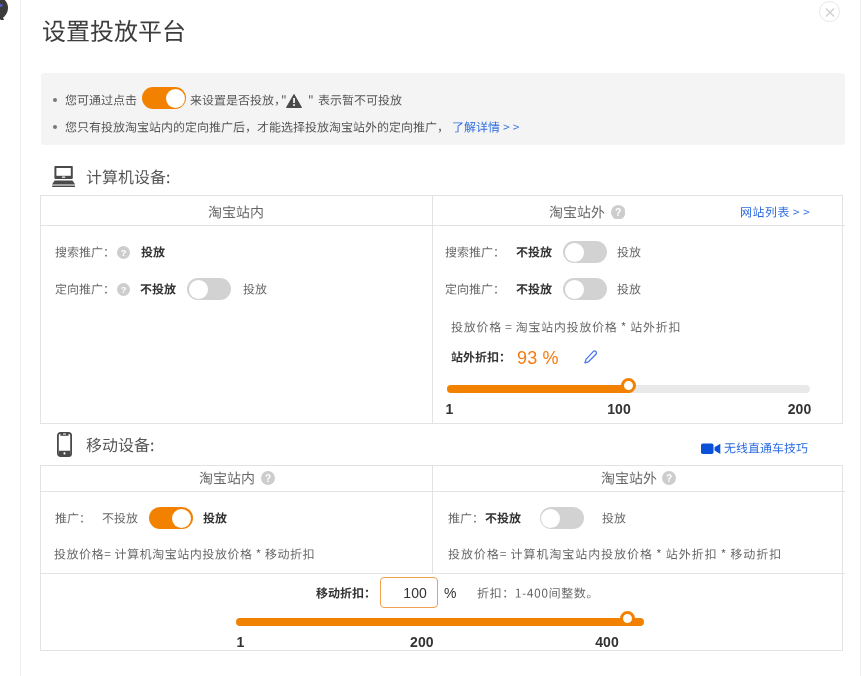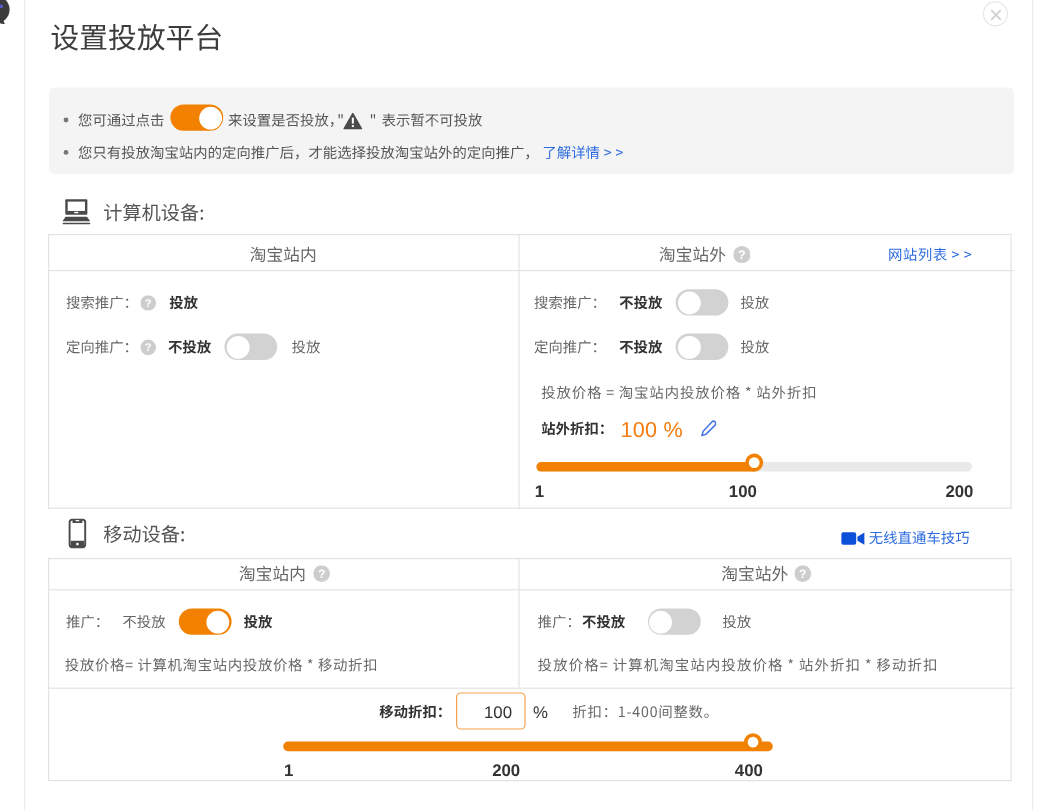"100 %" div { text: 100 -> 93 }
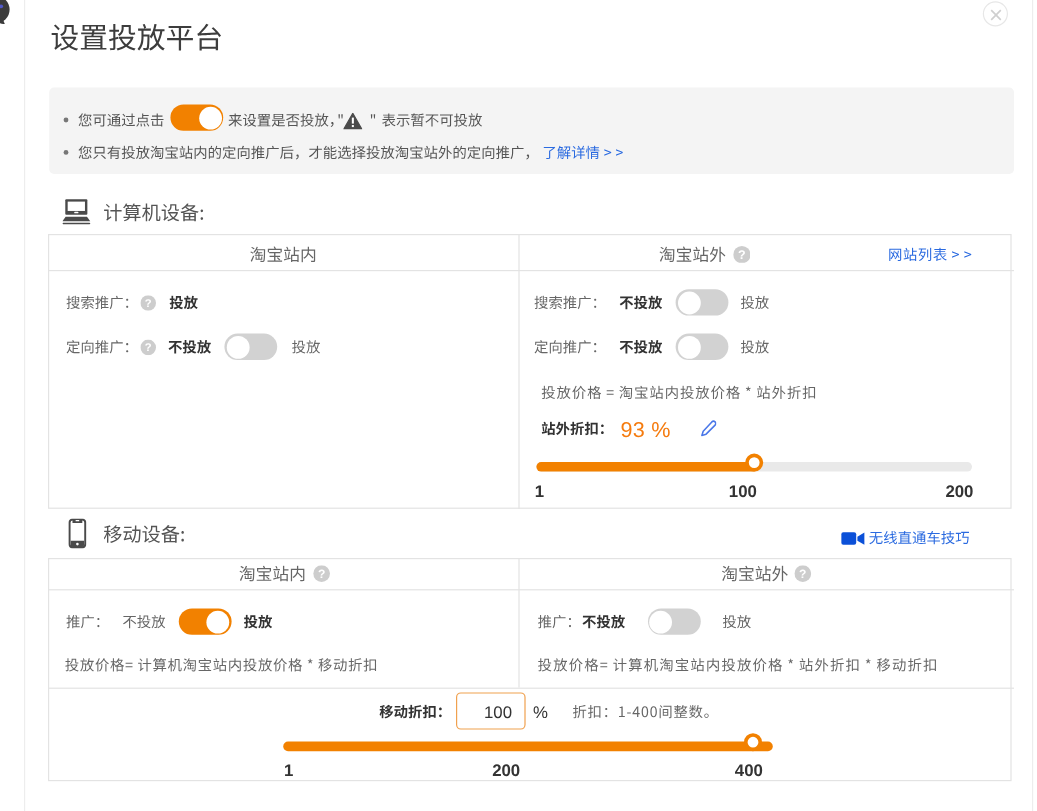"400" div { left: 624px -> 607px }
